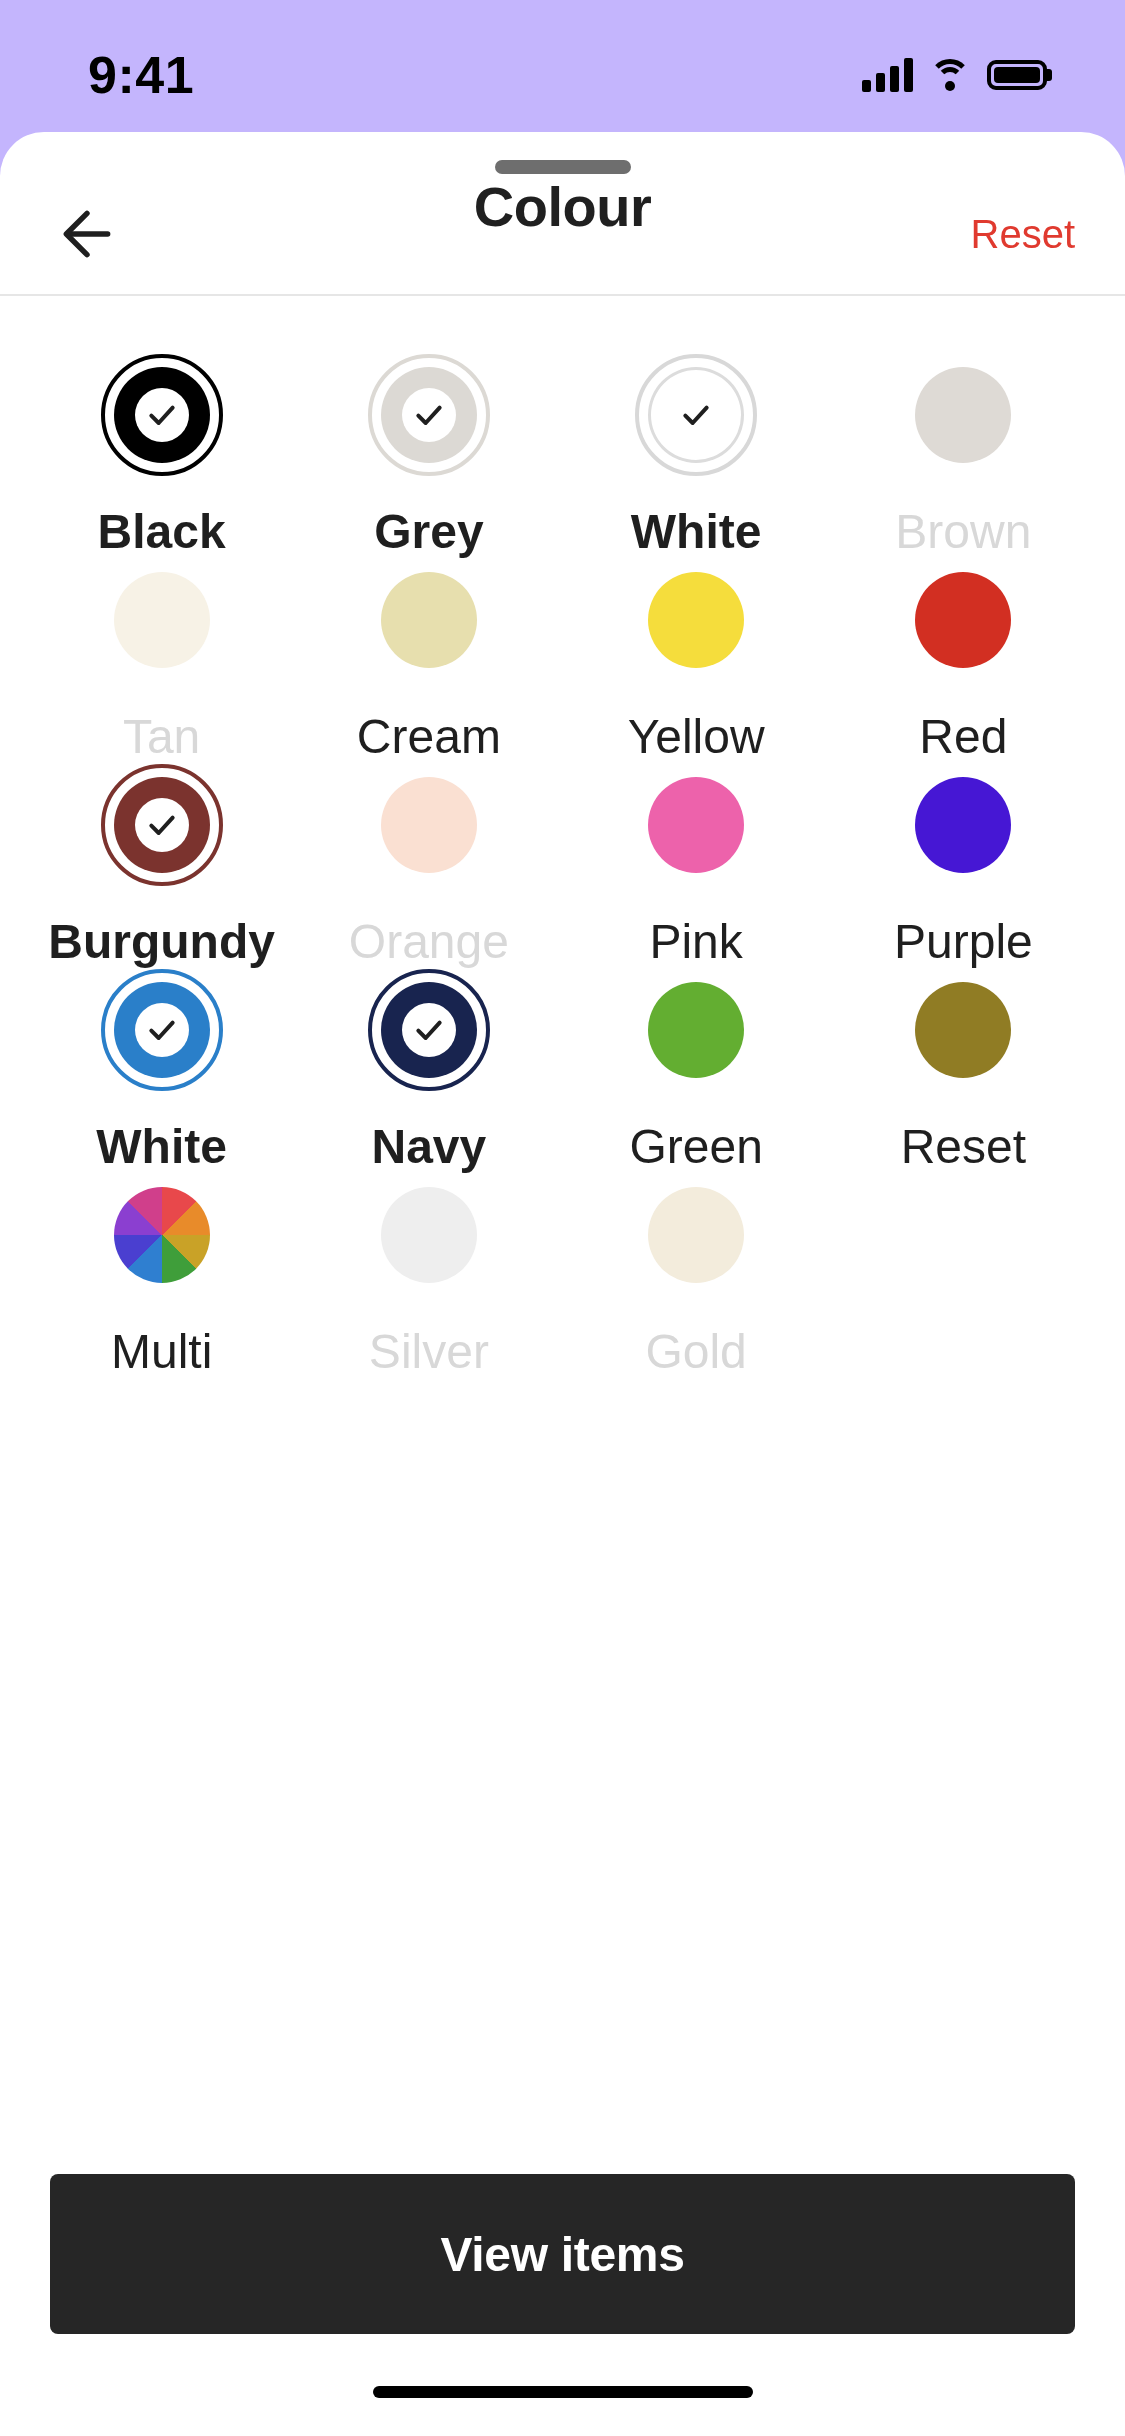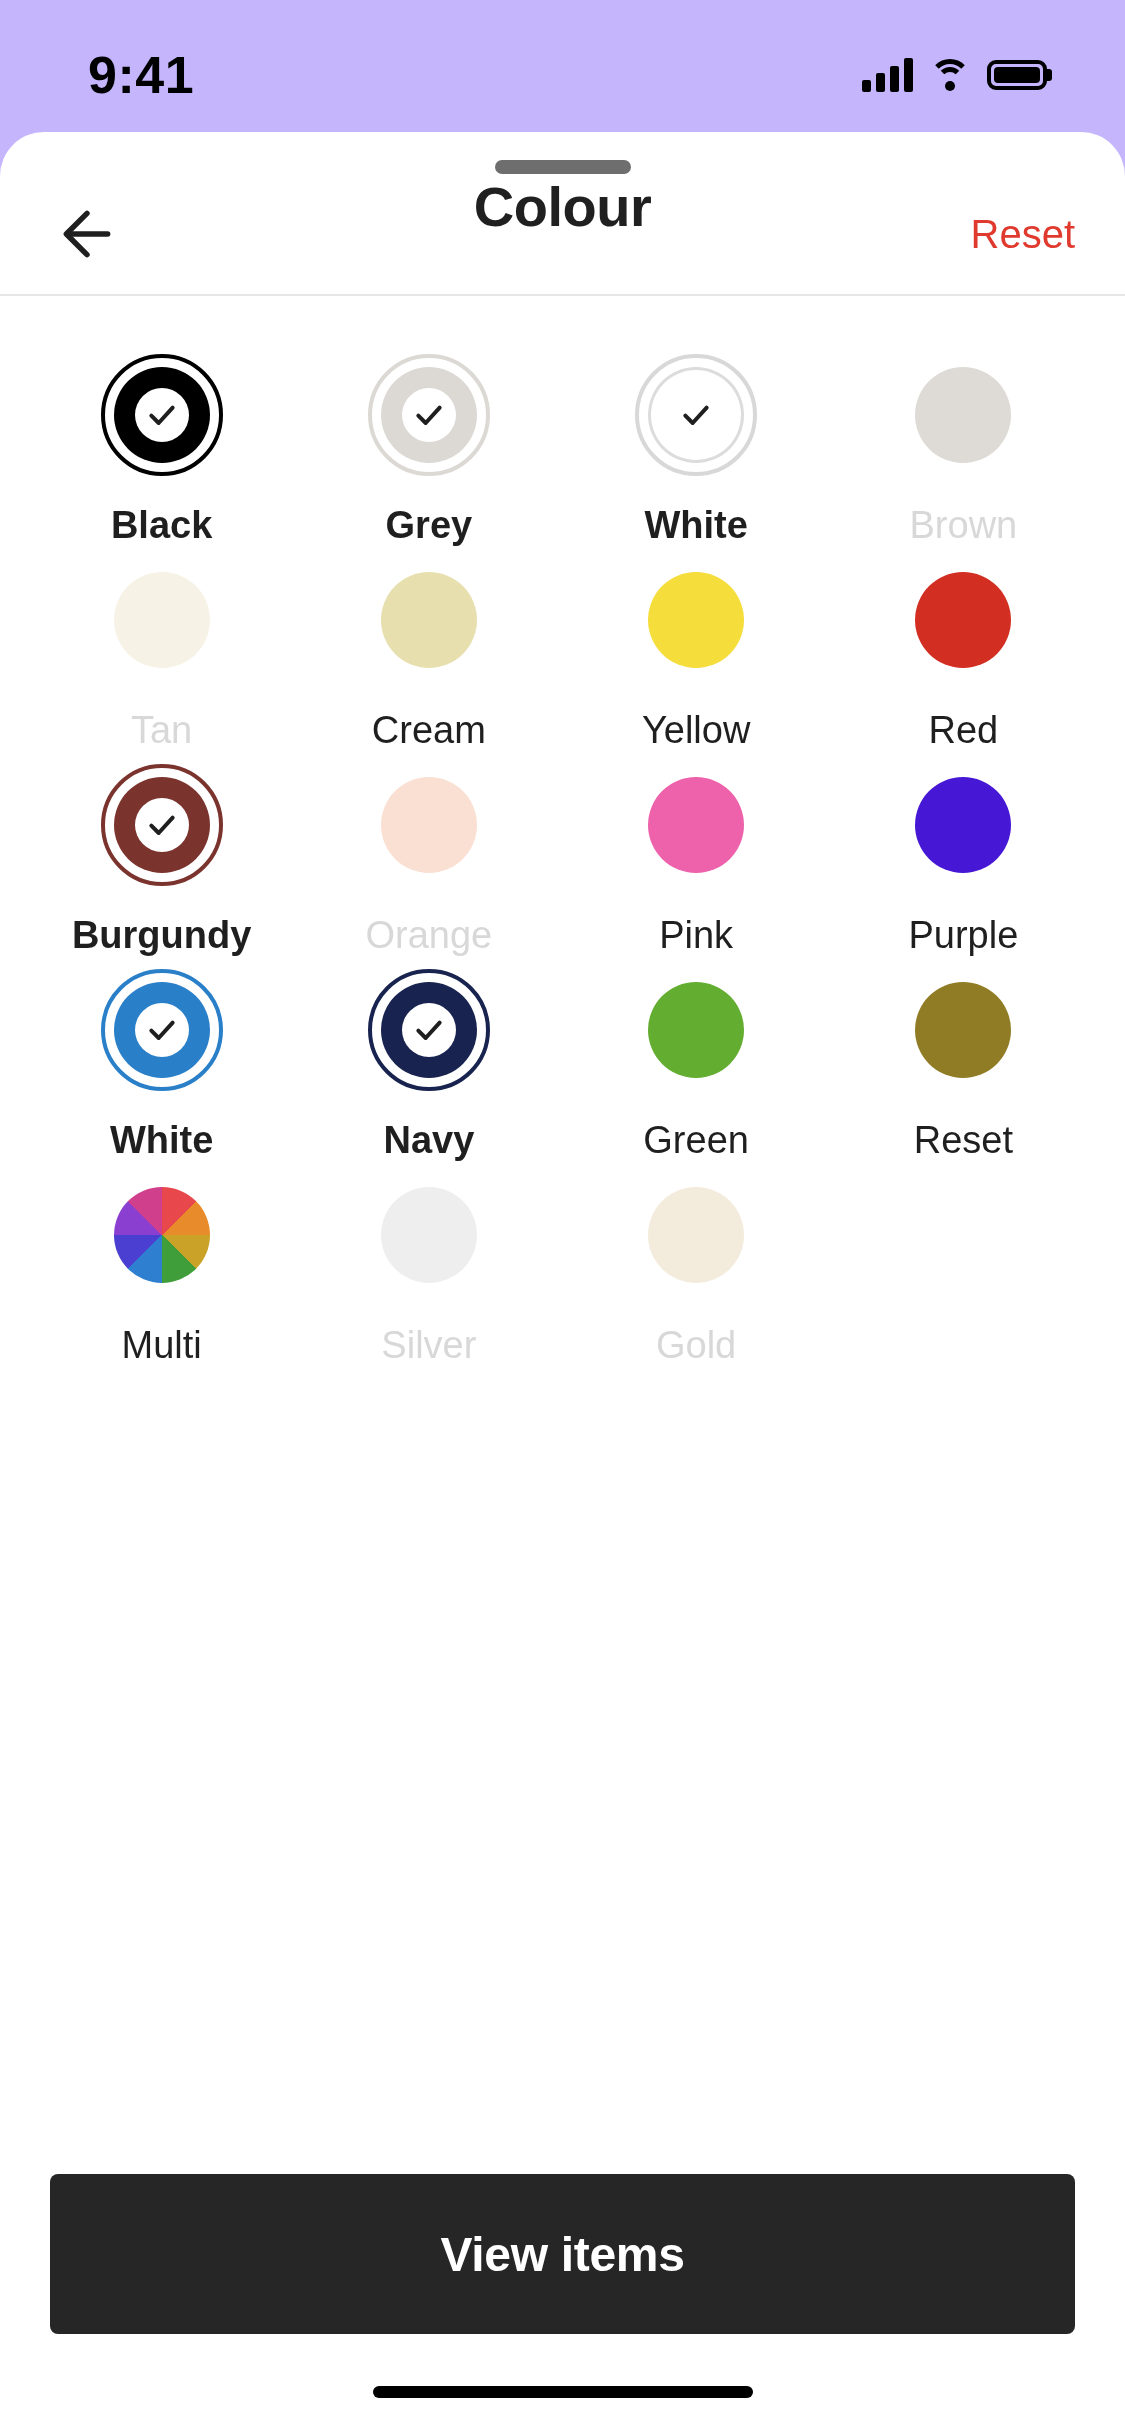"Black" .label { font-size: 38px -> 48px }
